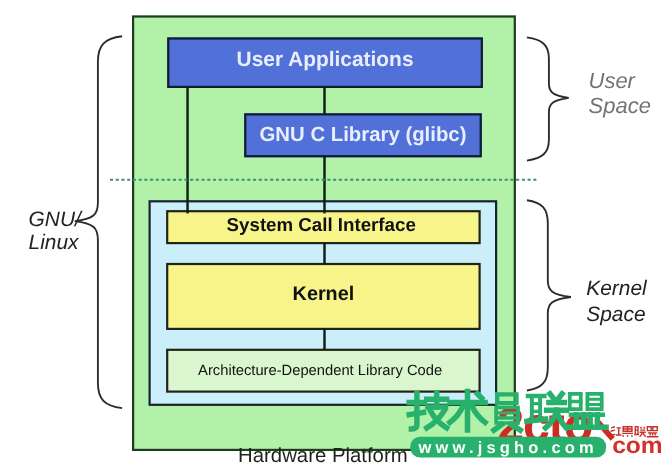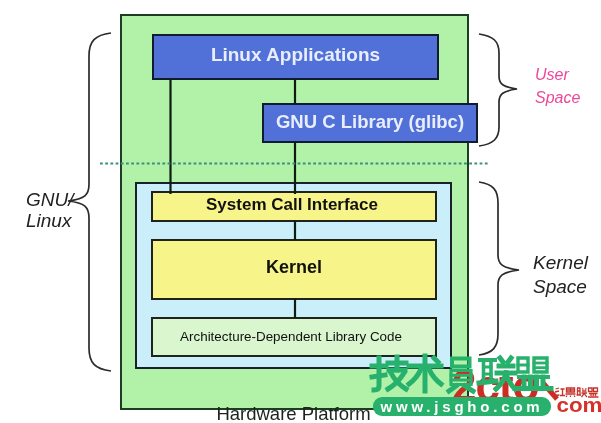"Linux Applications" div.box { text: Linux -> User }
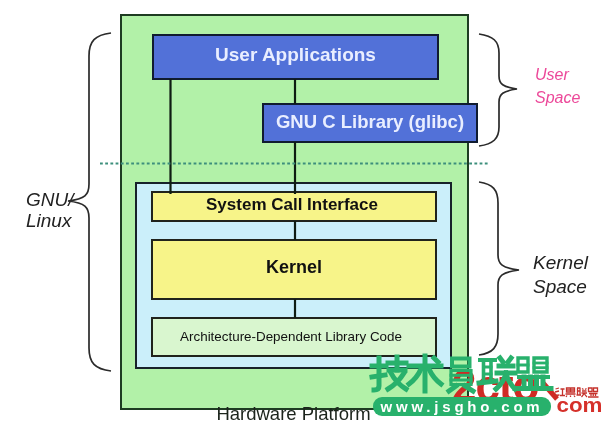"User" div { color: #ec4899 -> #737373; font-size: 16px -> 20px }
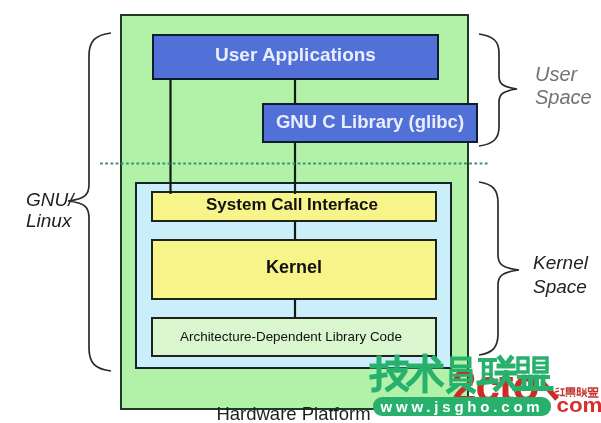"GNU C Library (glibc)" div.box { margin-left: 40px -> none }
